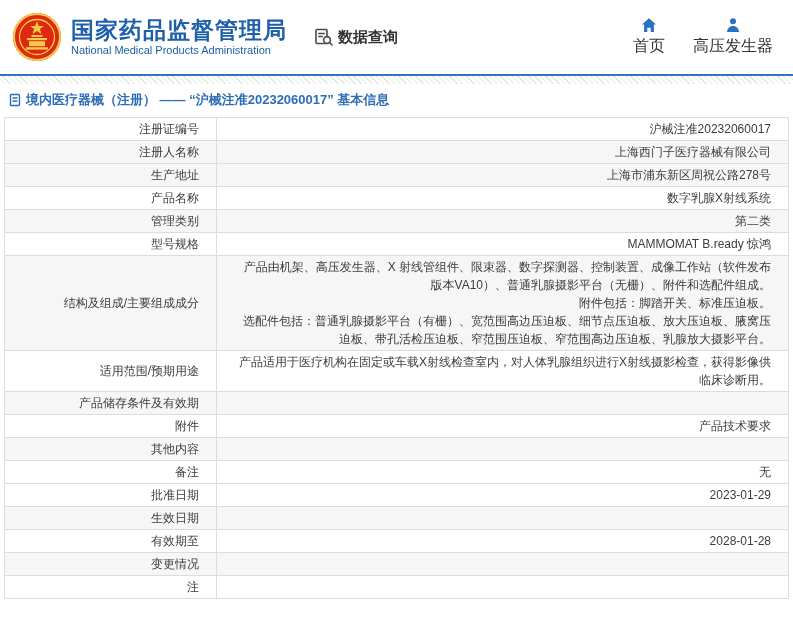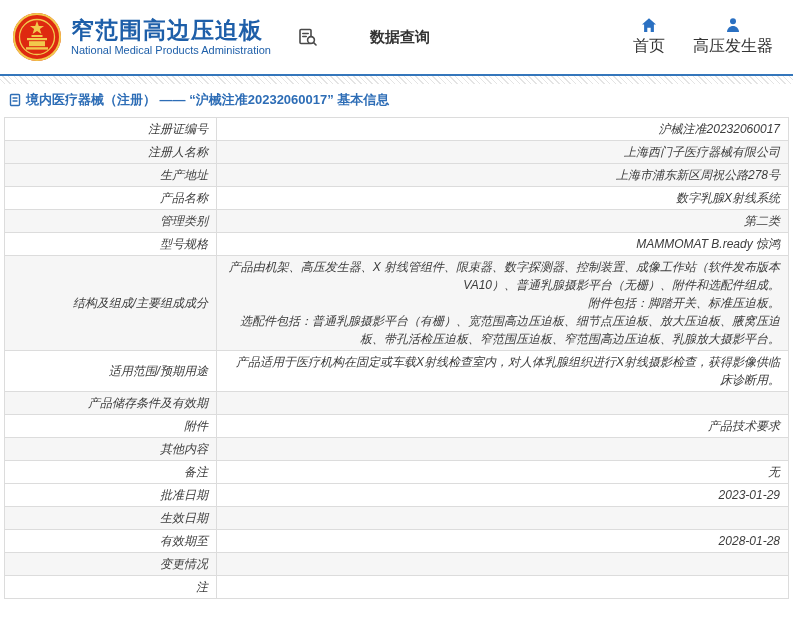"窄范围高边压迫板" div.agency-cn { text: 窄范围高边压迫板 -> 国家药品监督管理局 }
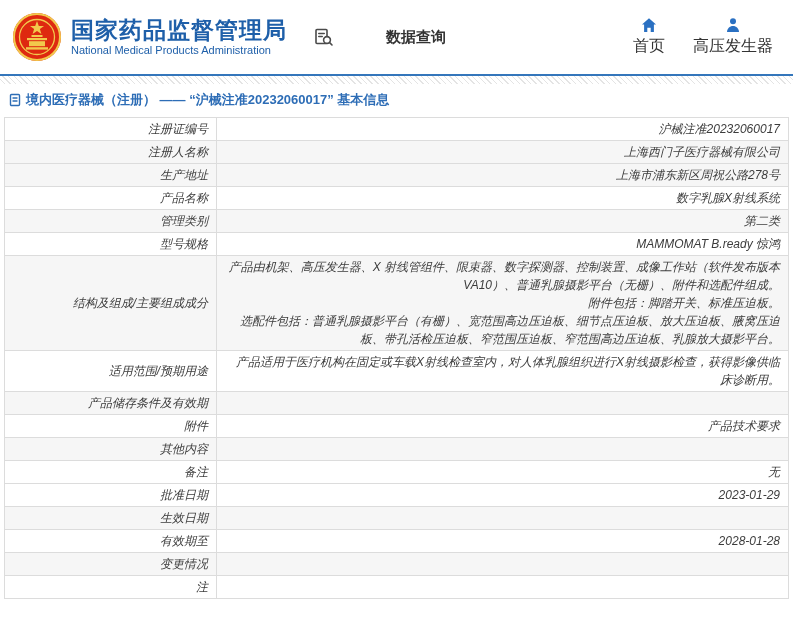"数据查询" .data-query { gap: 48px -> none }
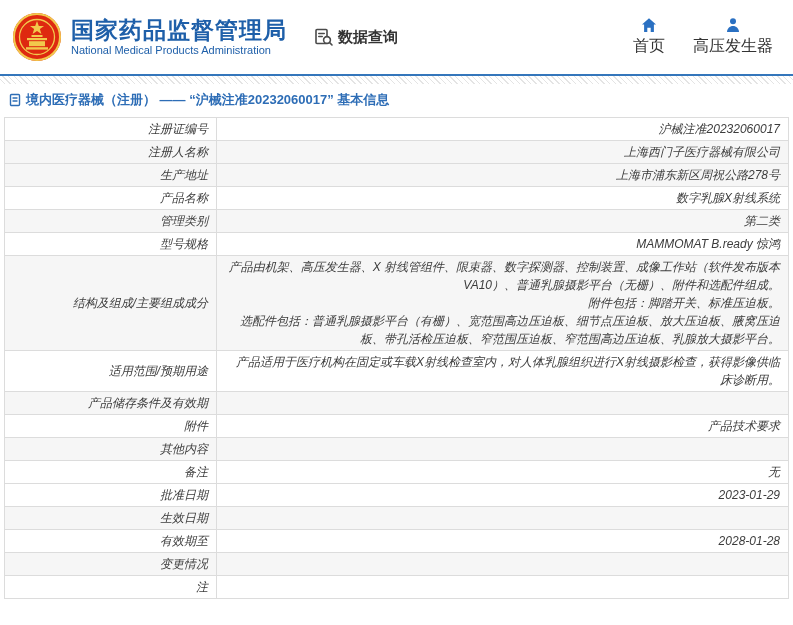"注册证编号" .info-table td { font-style: italic -> none; padding: 2px 8px -> 2px 17px }
